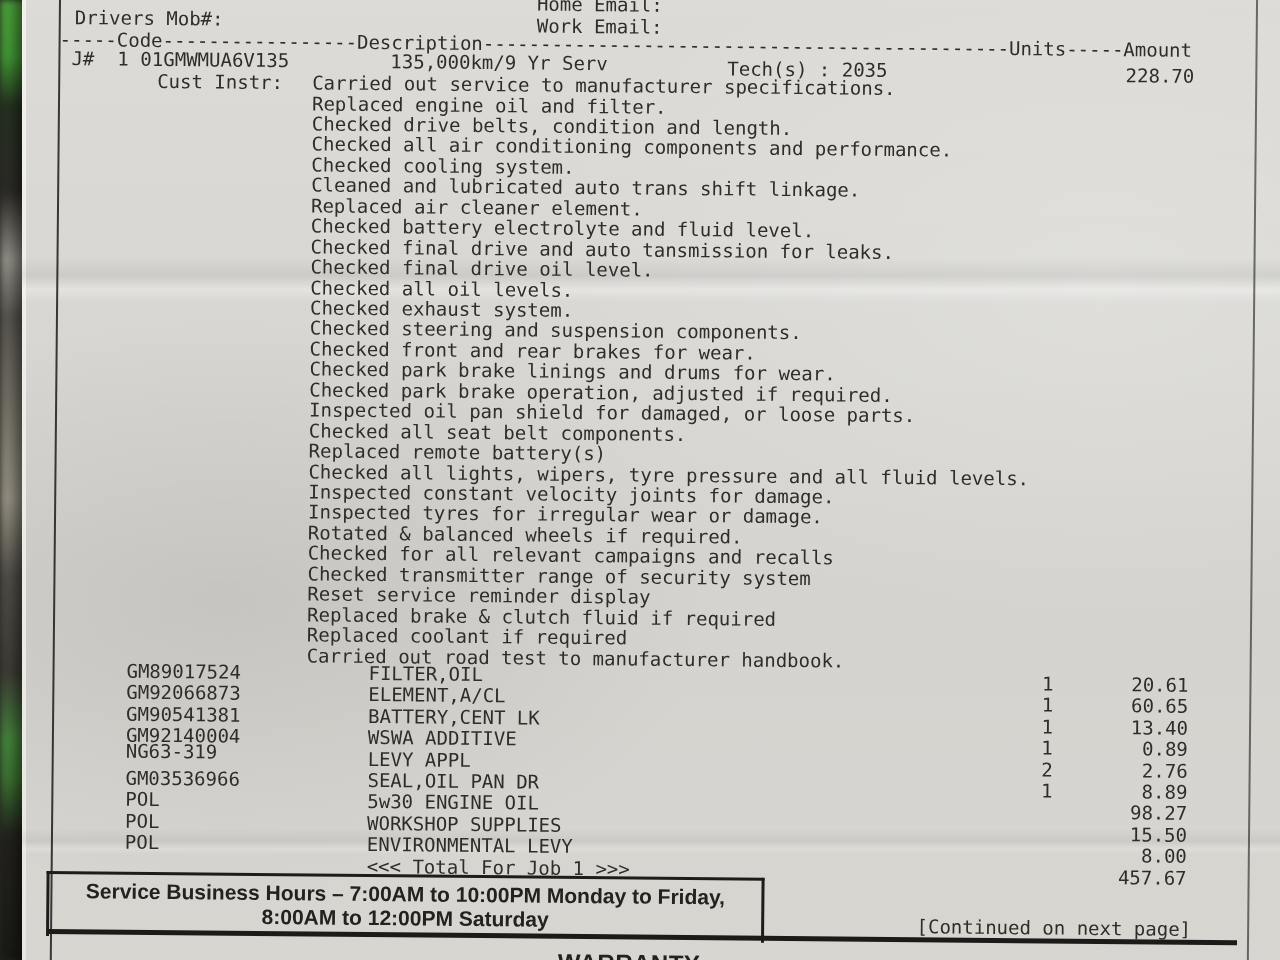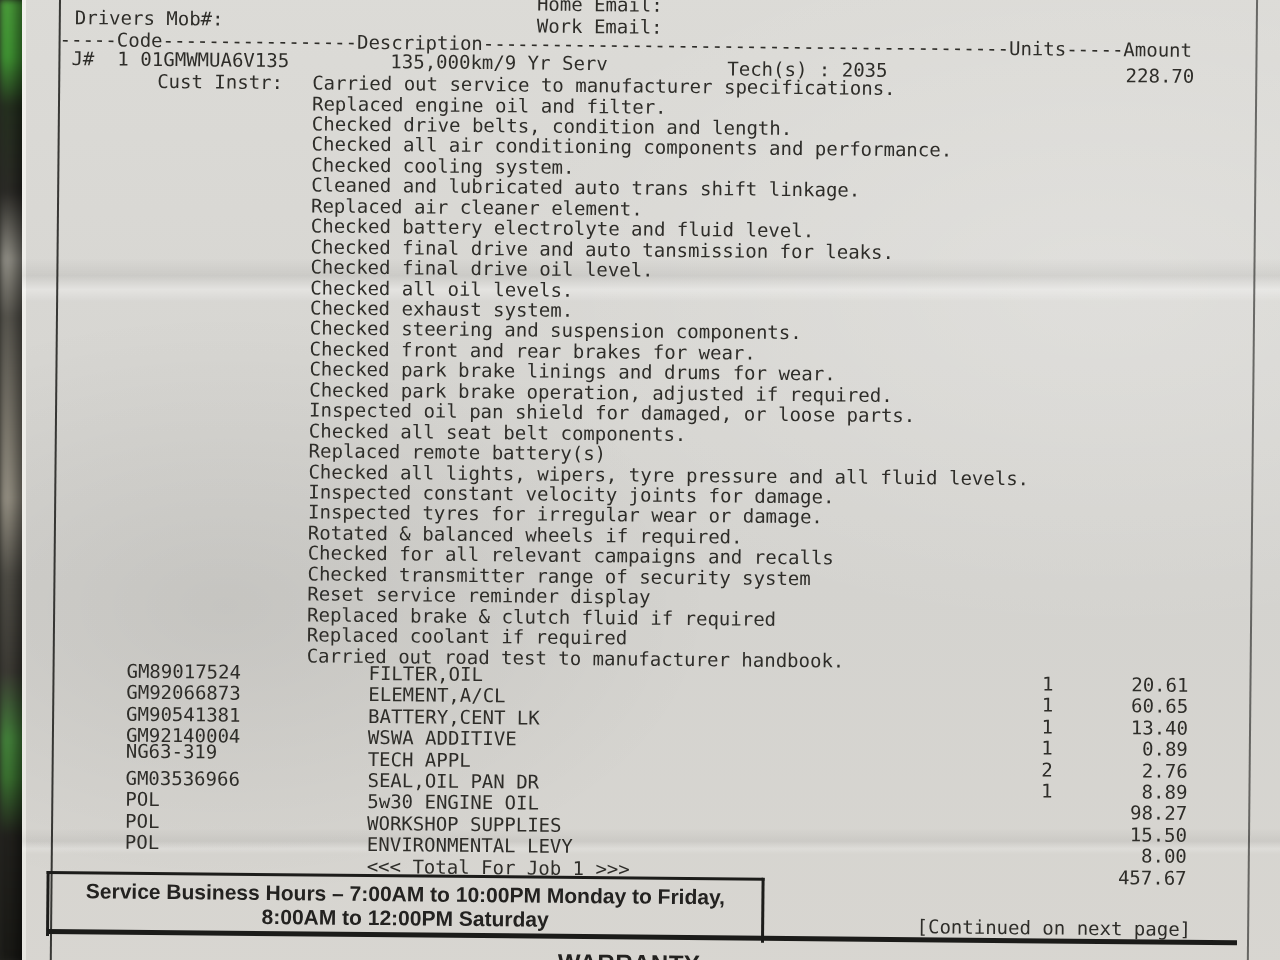"TECH APPL" div.mono { text: TECH -> LEVY }
